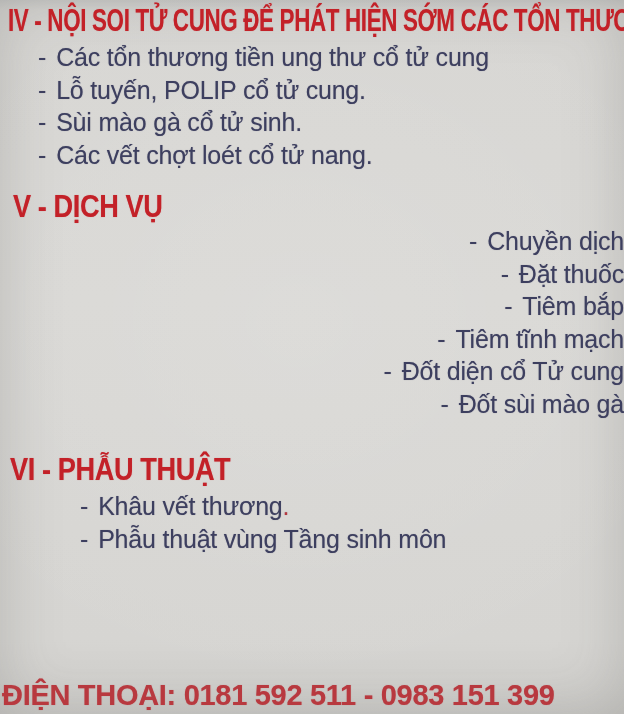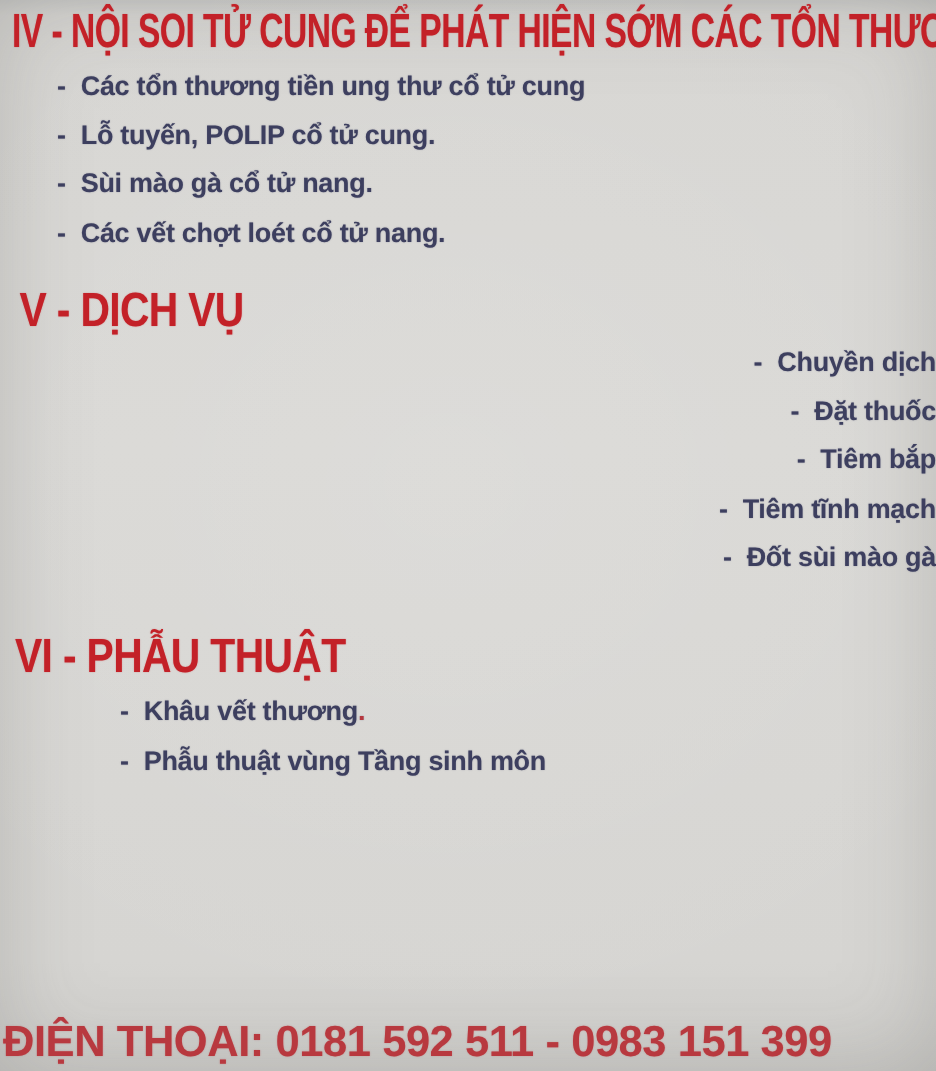"- Các tổn thương tiền" .items li { font-size: 18px -> 25px; font-weight: bold -> normal }
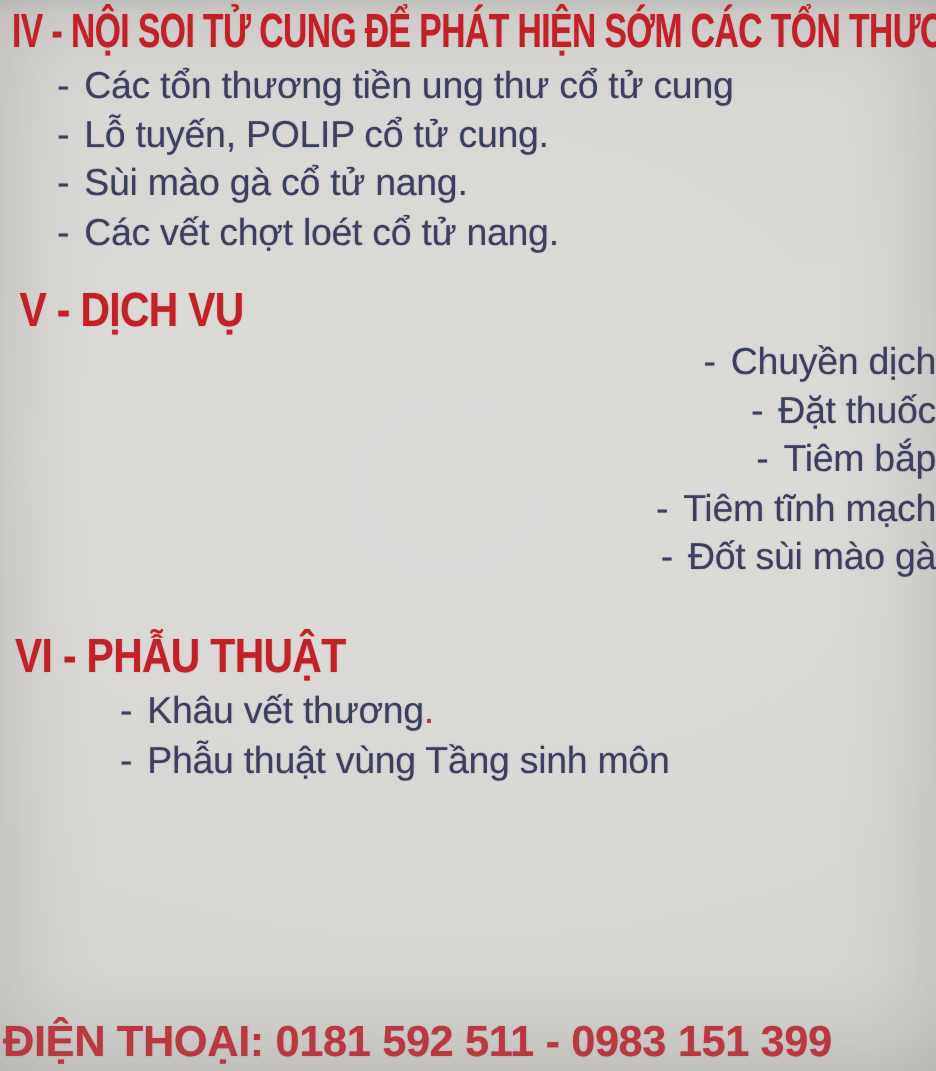"Sùi mào gà cổ tử" span { text: nang -> sinh }
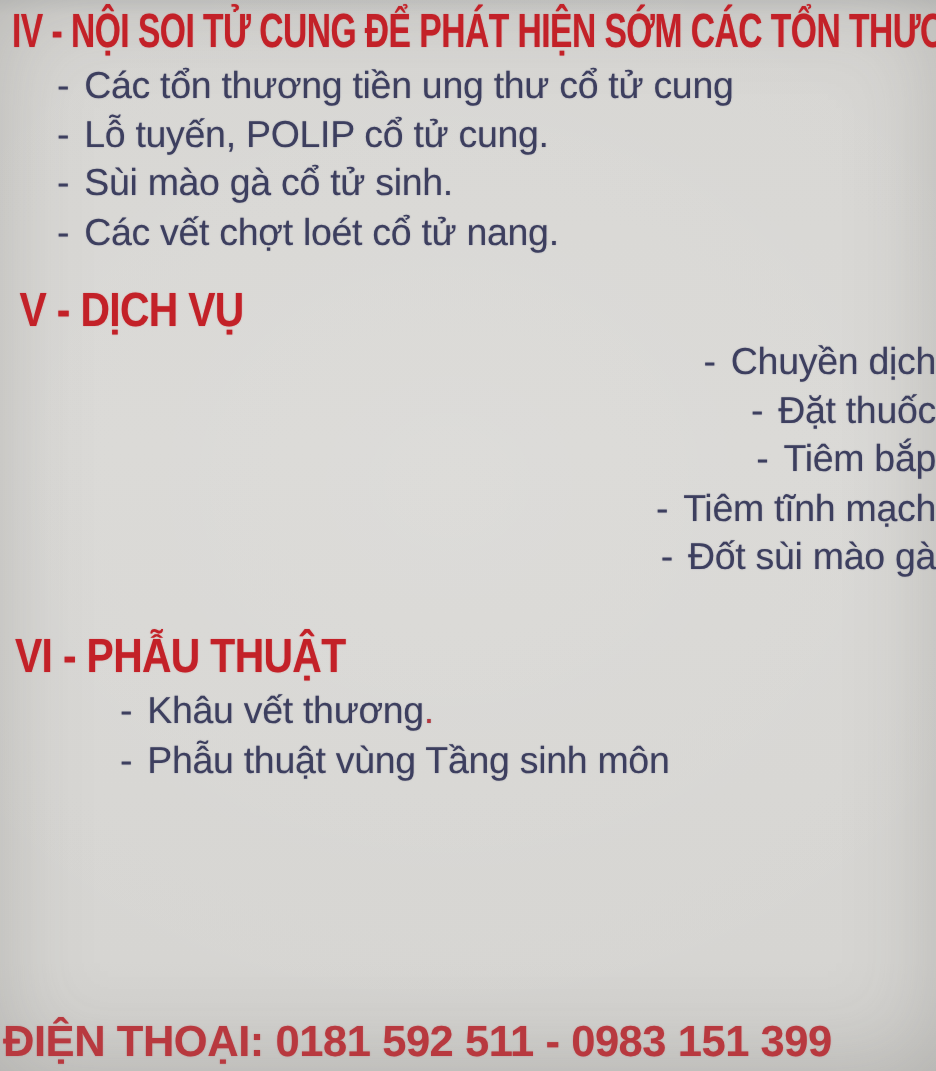"- Đốt diện cổ Tử" li { html: none -> <li><span>-</span><span>Đốt diện cổ Tử cung</span></li> }
